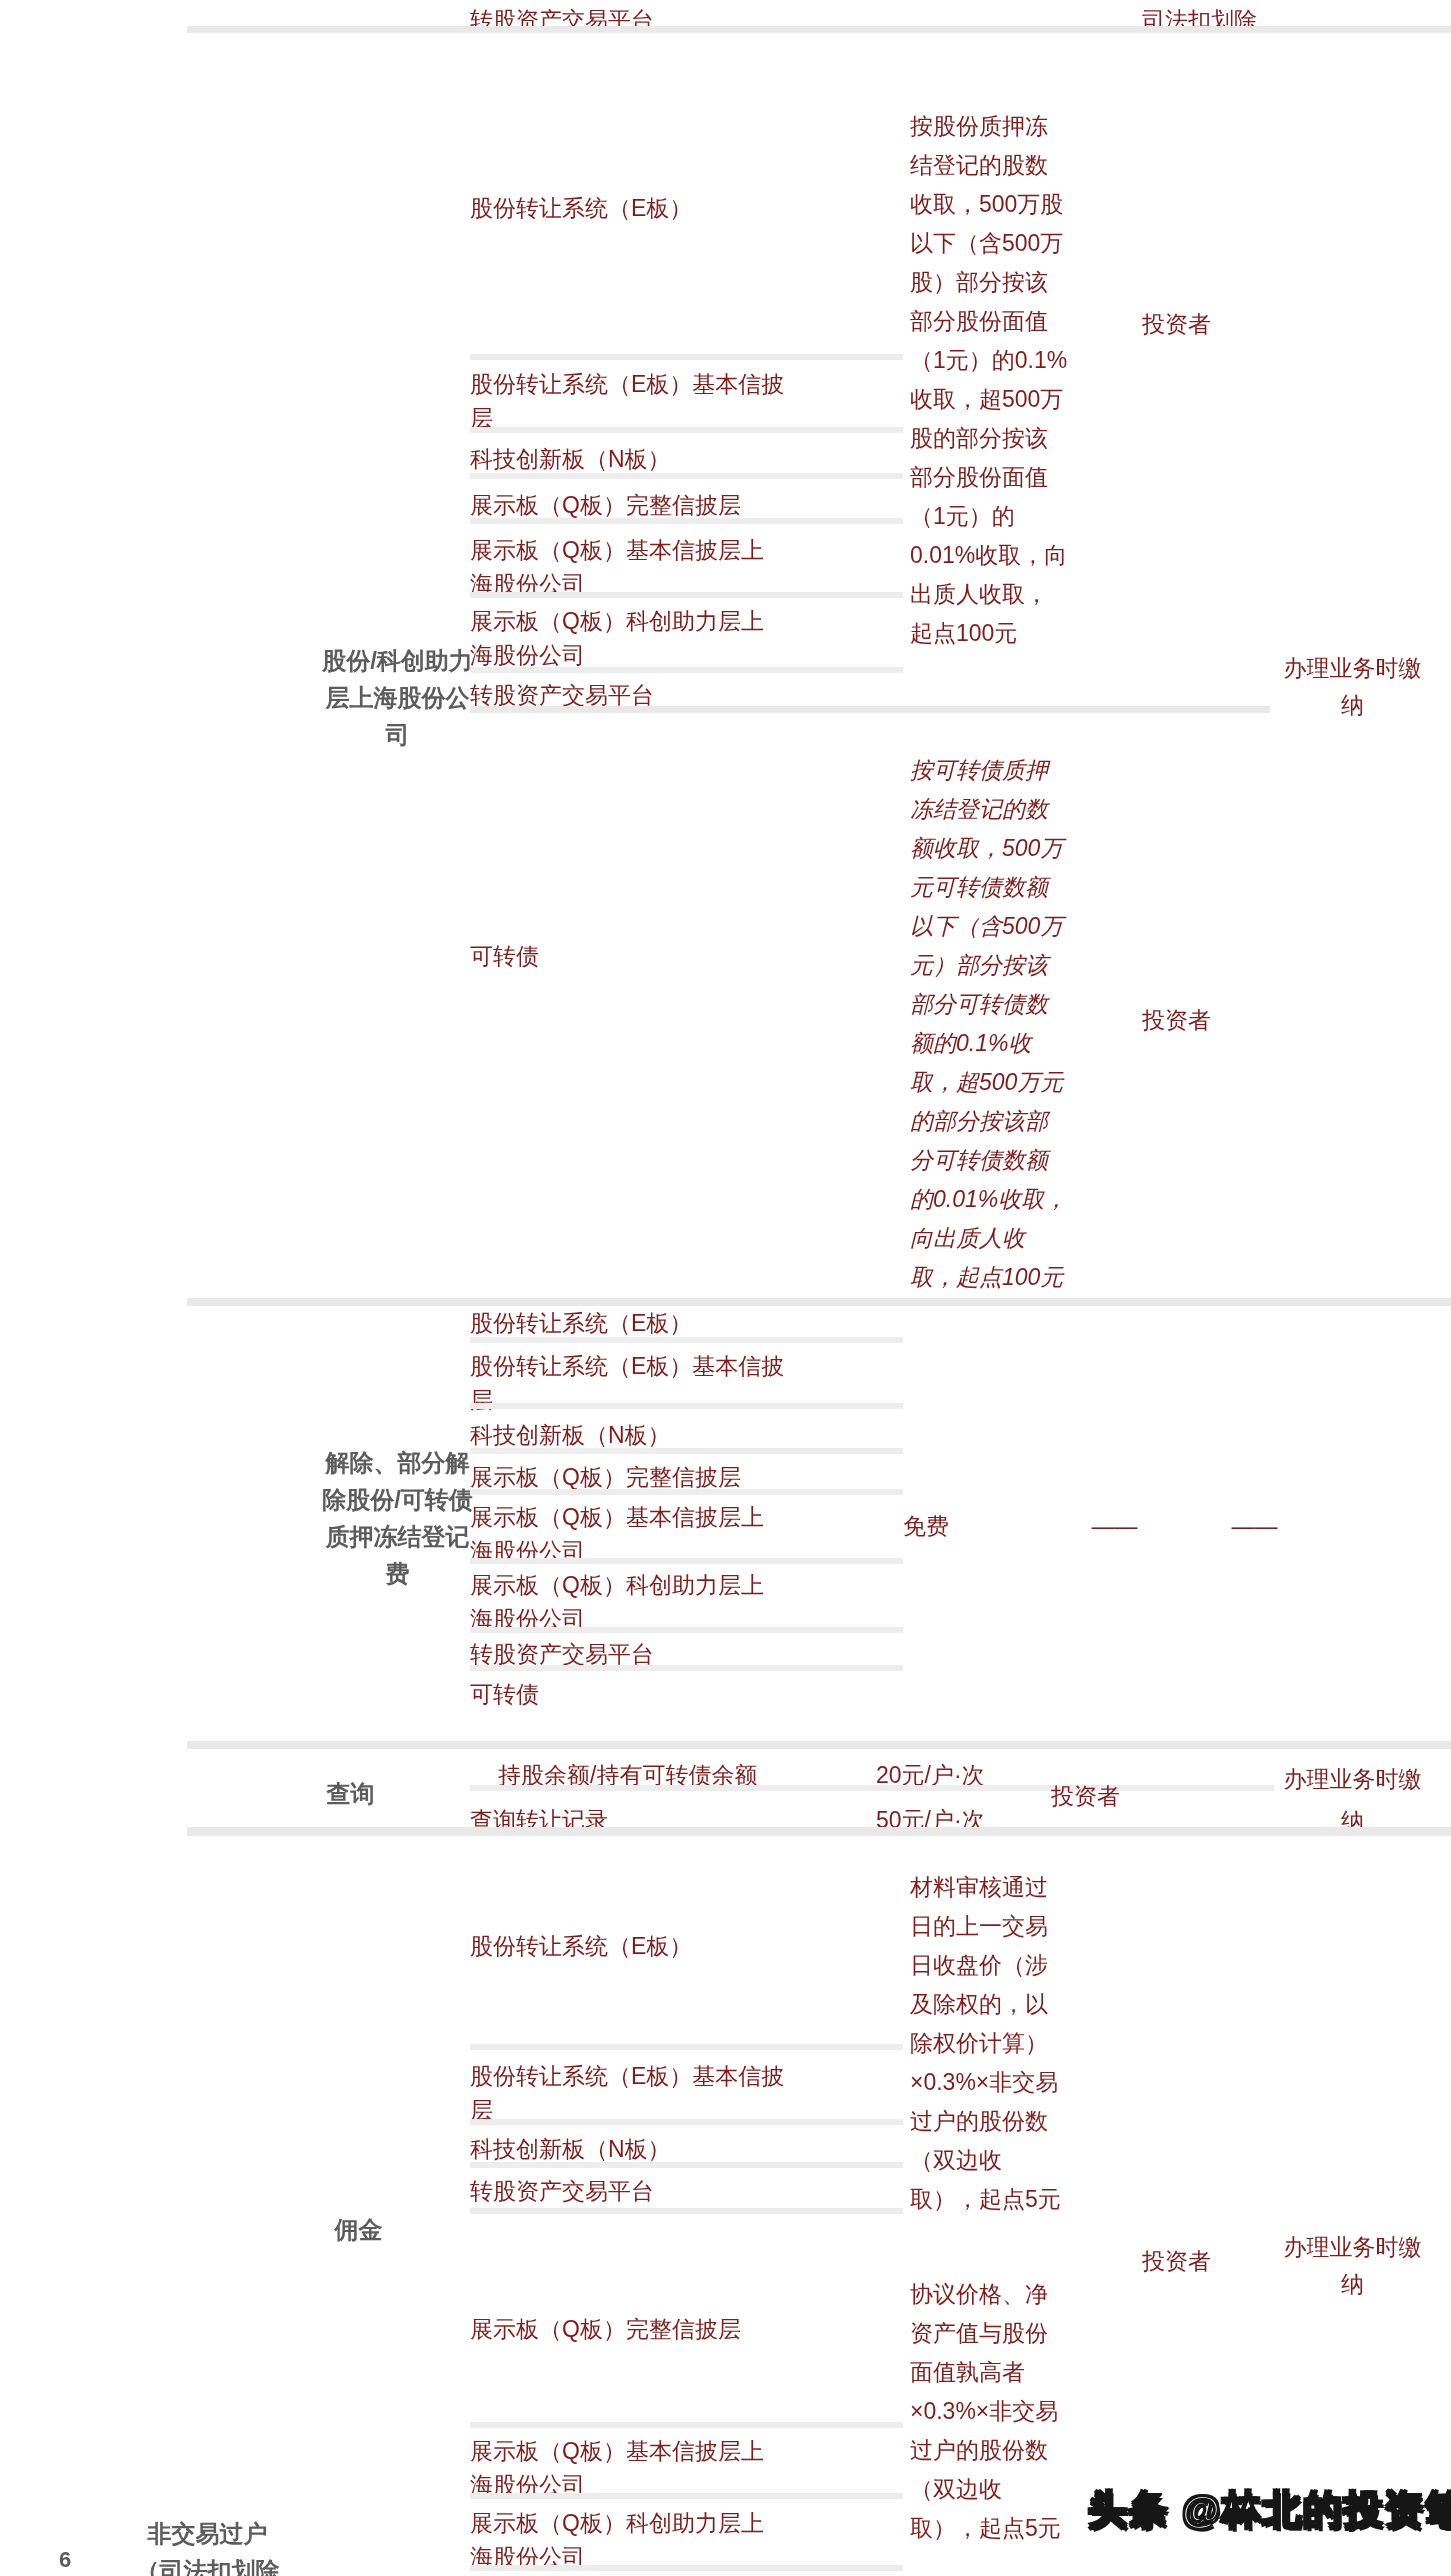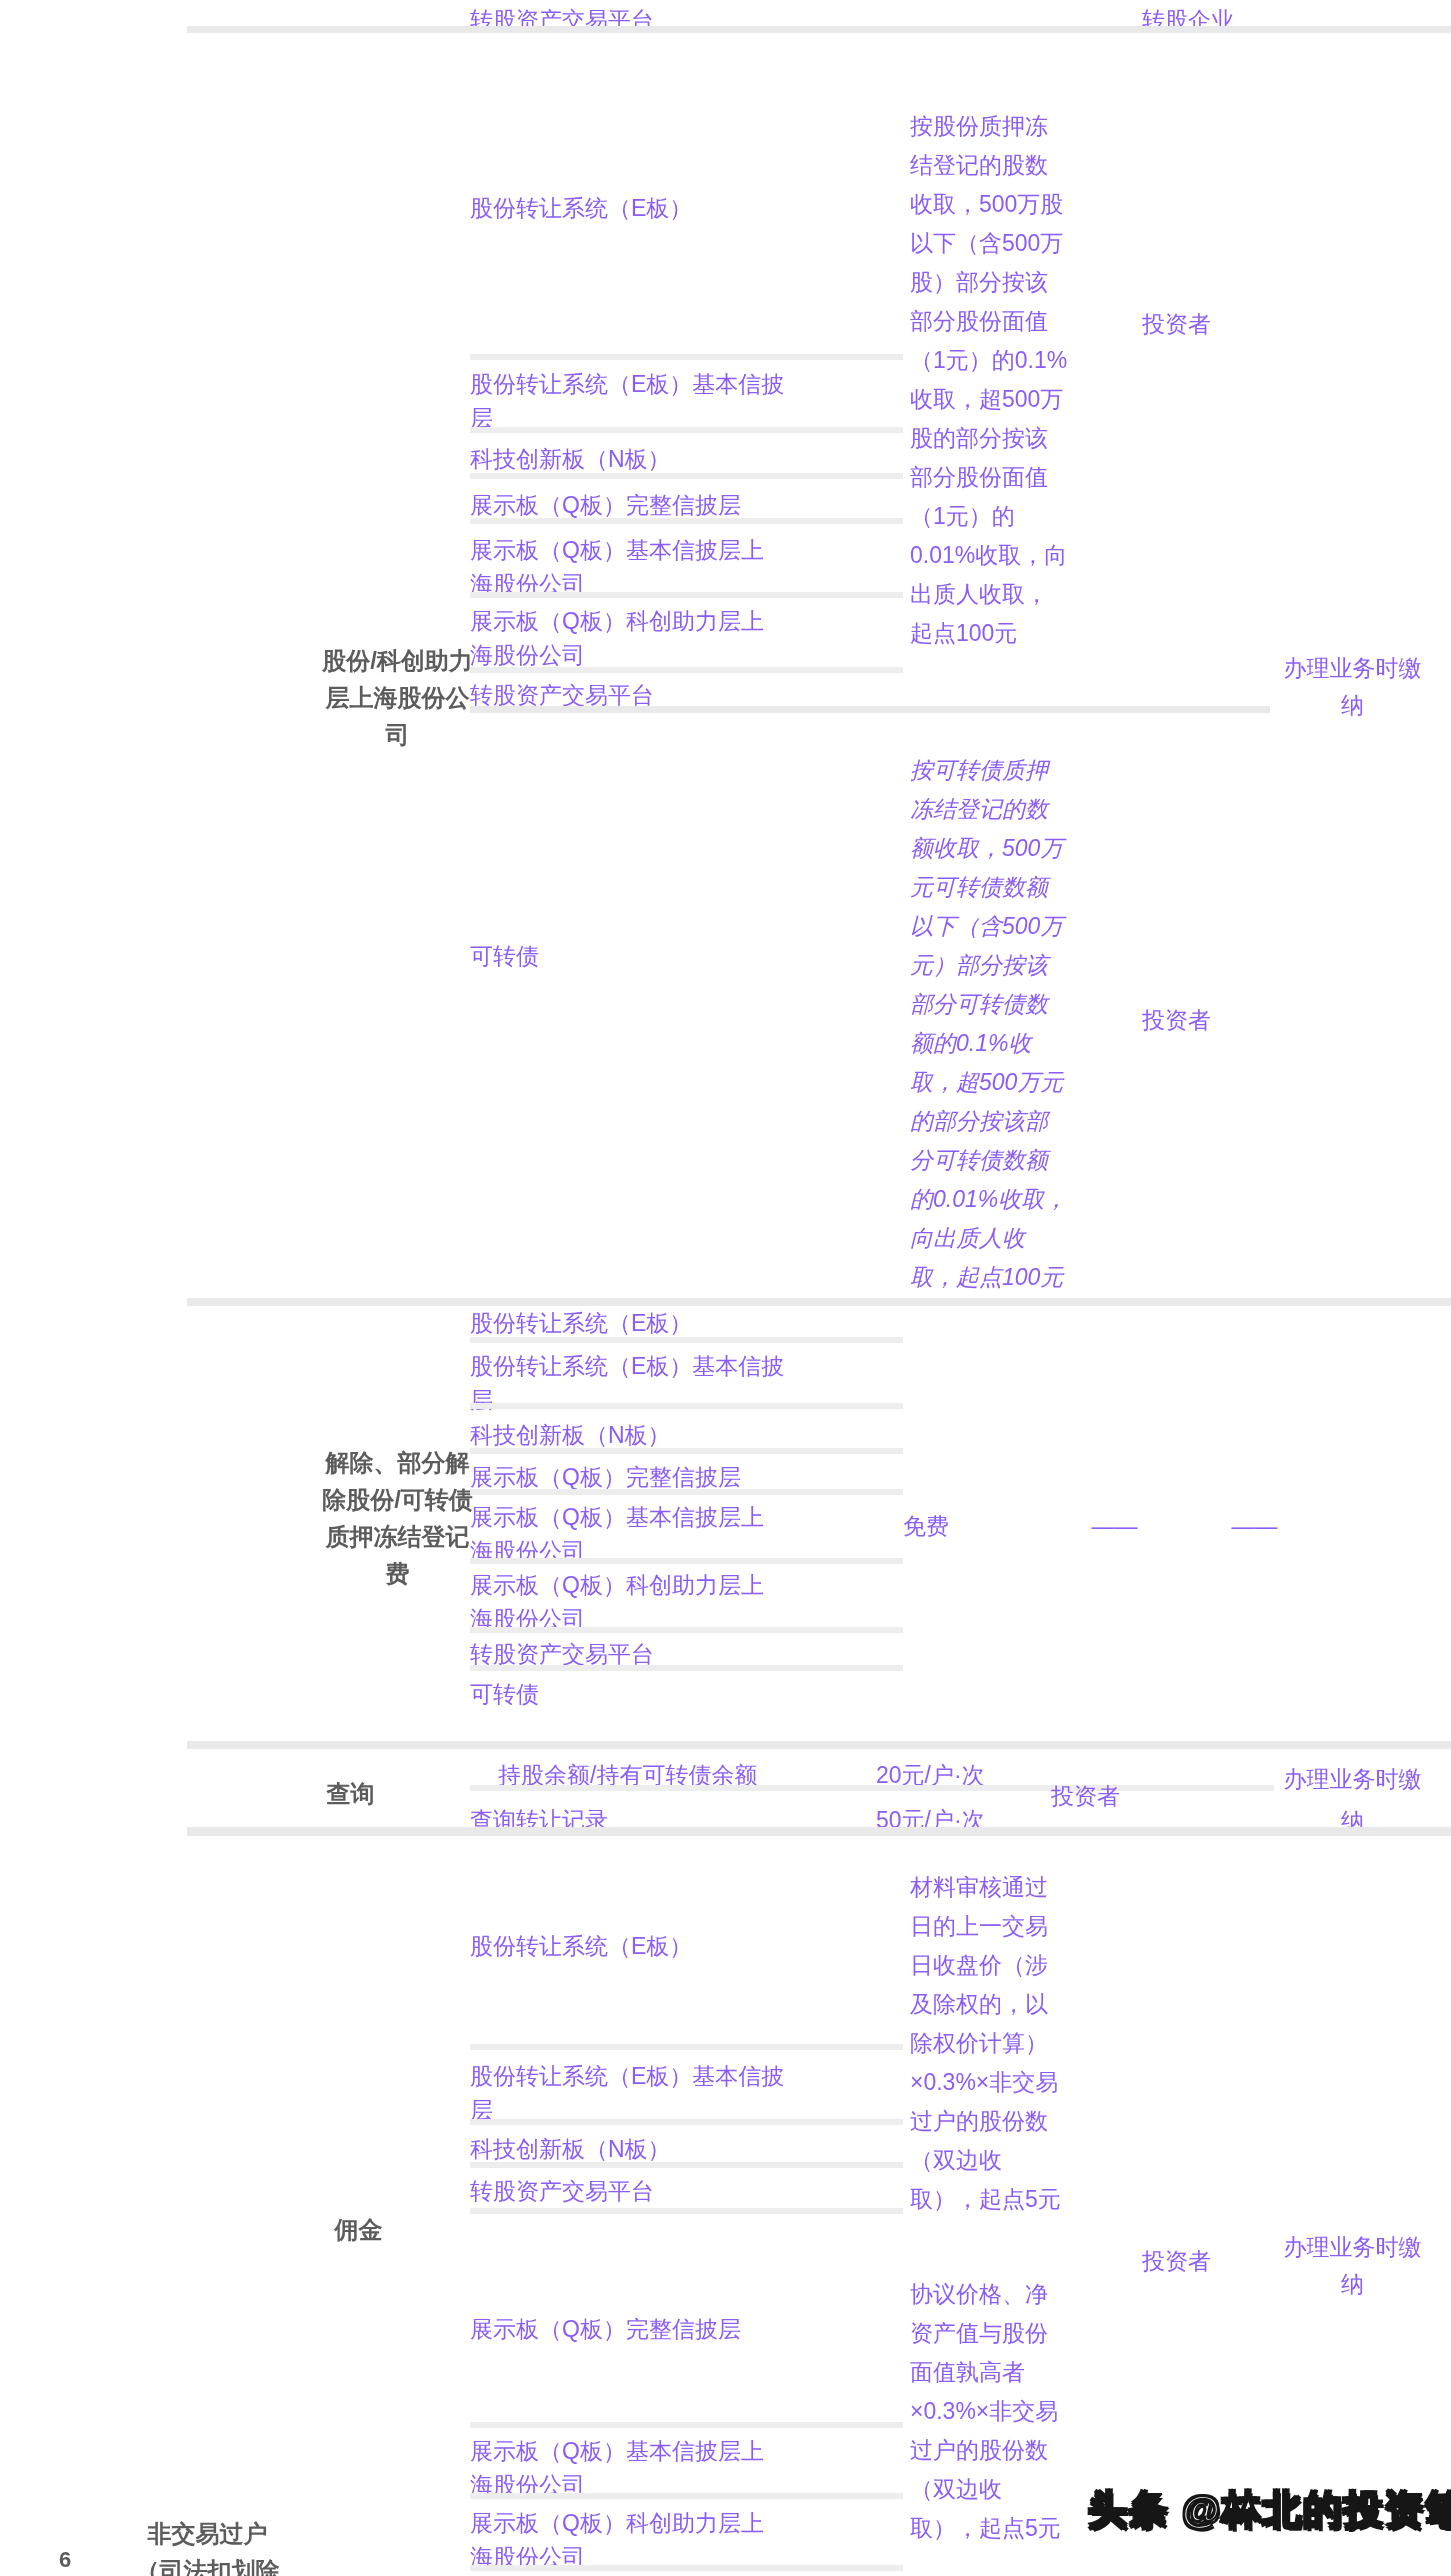"转股资产交易平台" .txt { color: #8b5cf6 -> #7f1d1d }
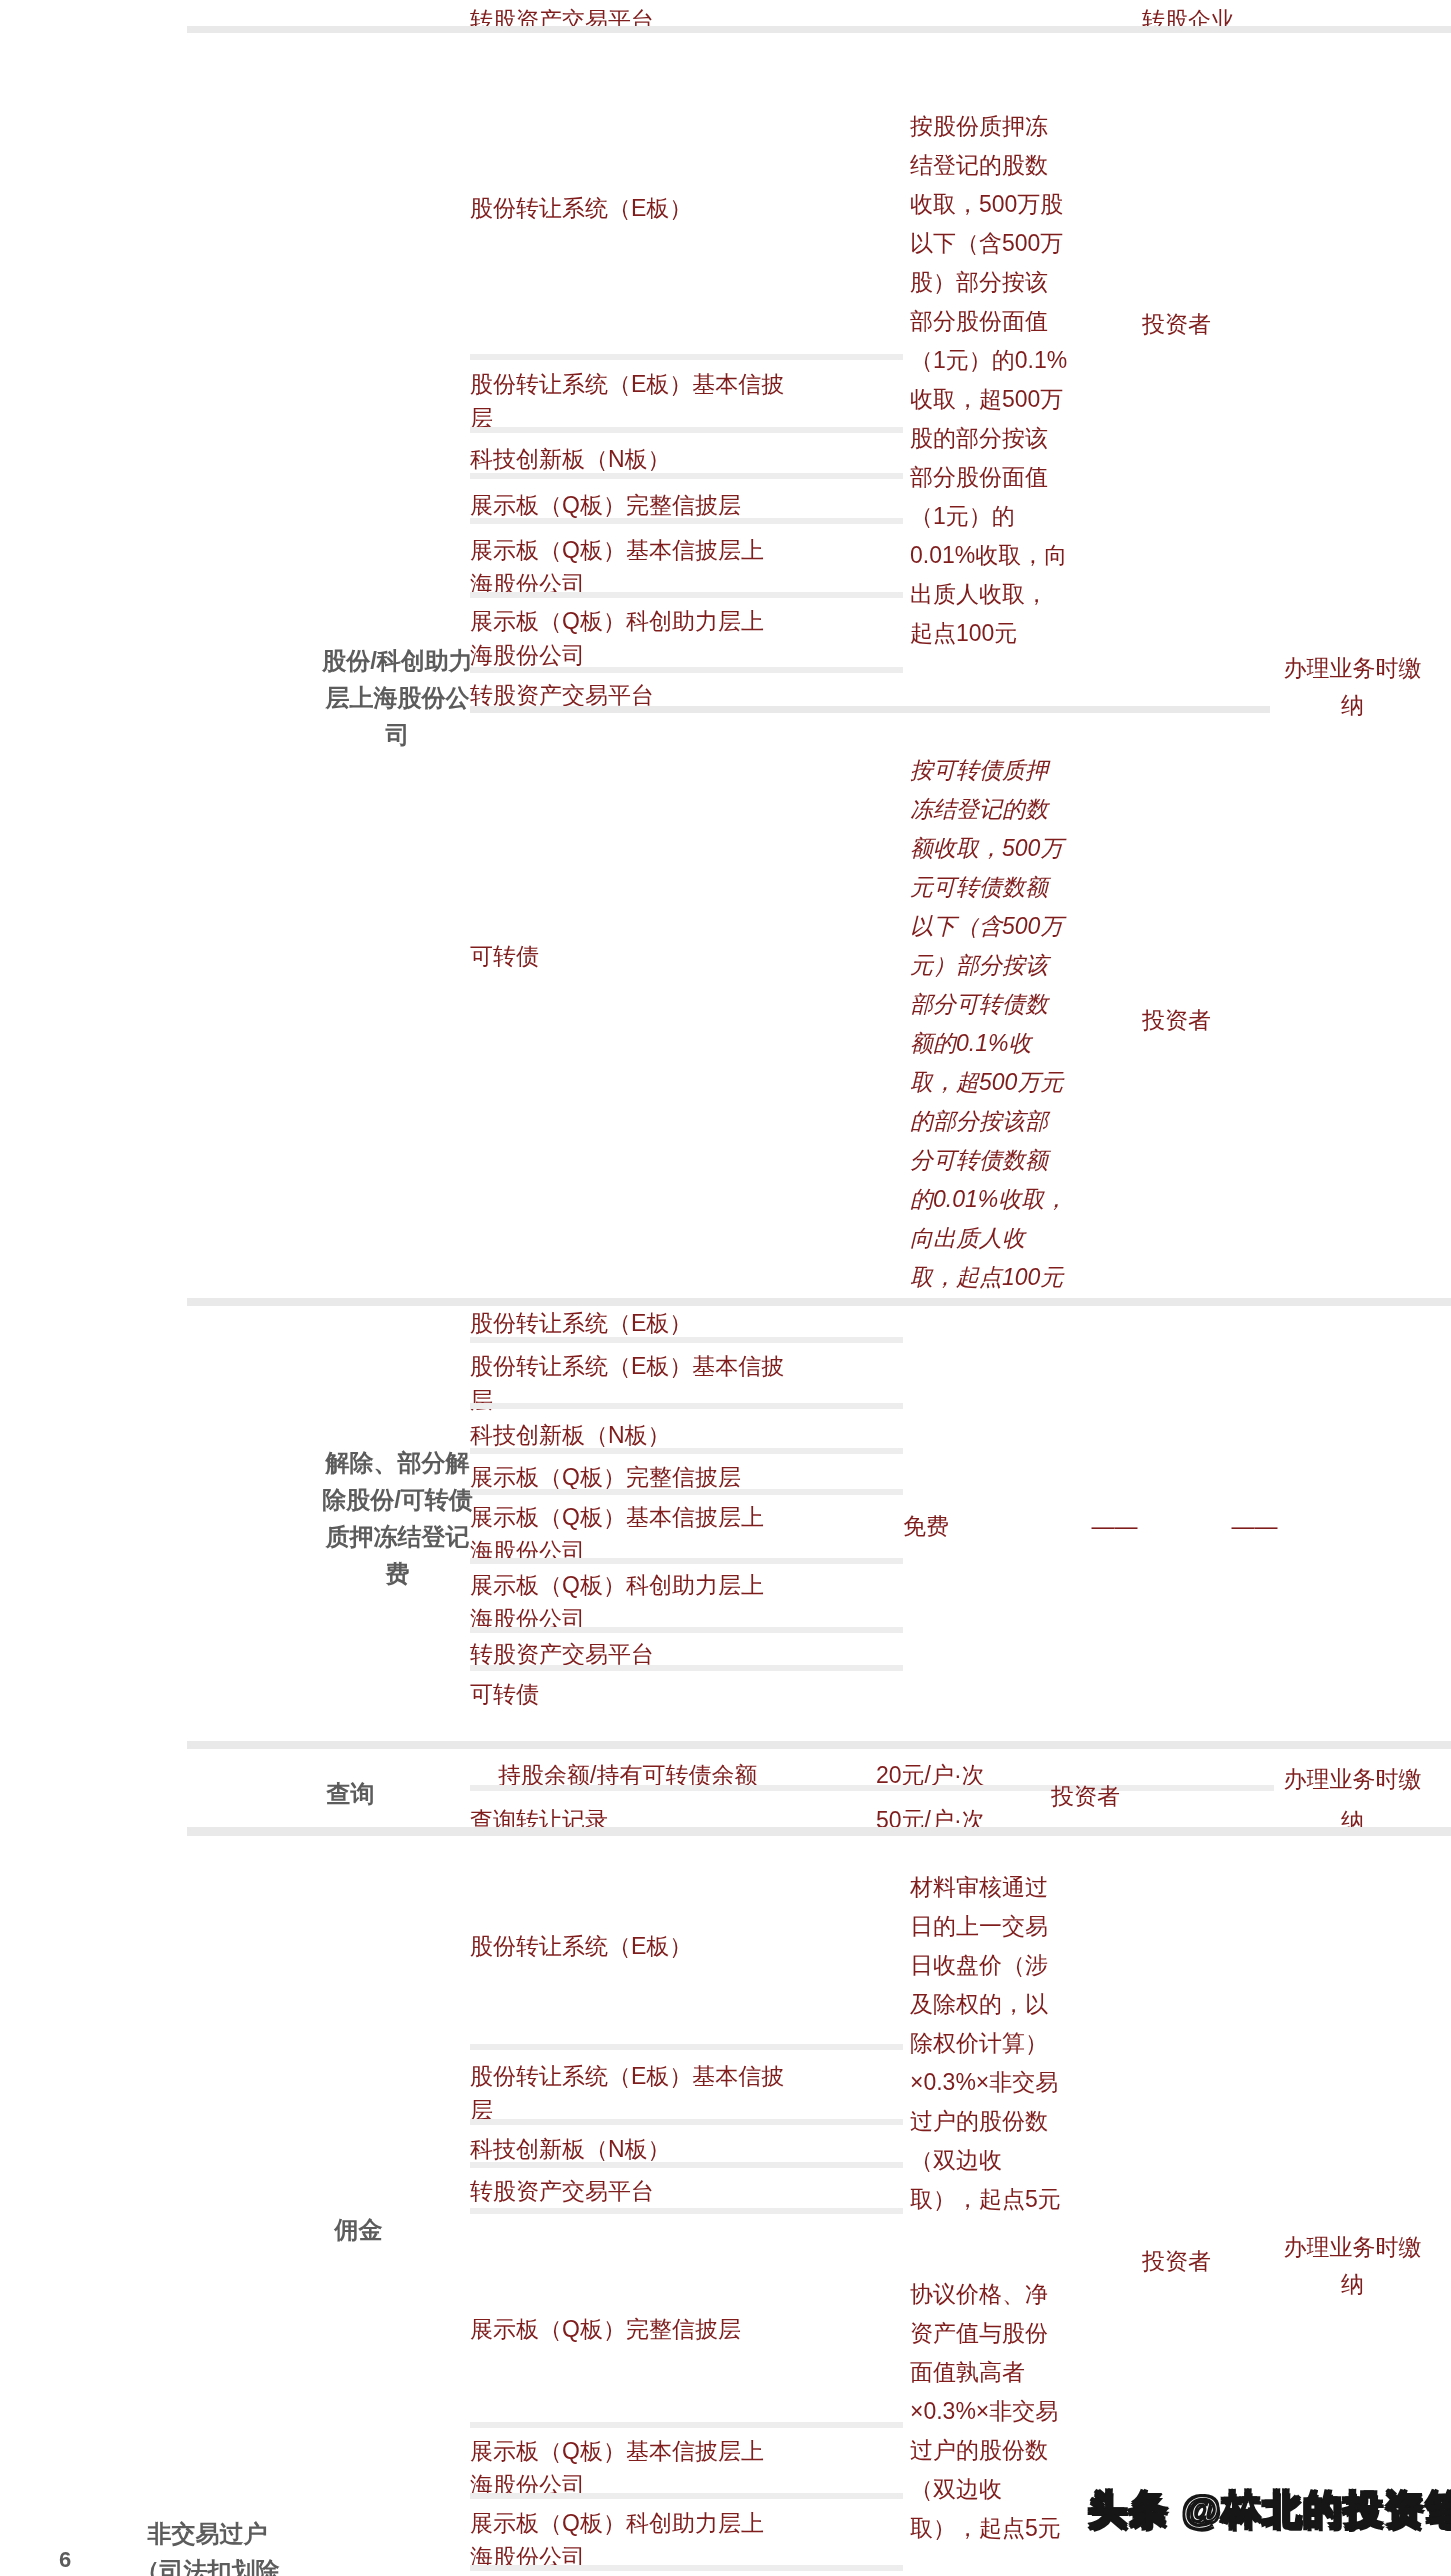"转股企业" div.abs { text: 转股企业 -> 司法扣划除 }
